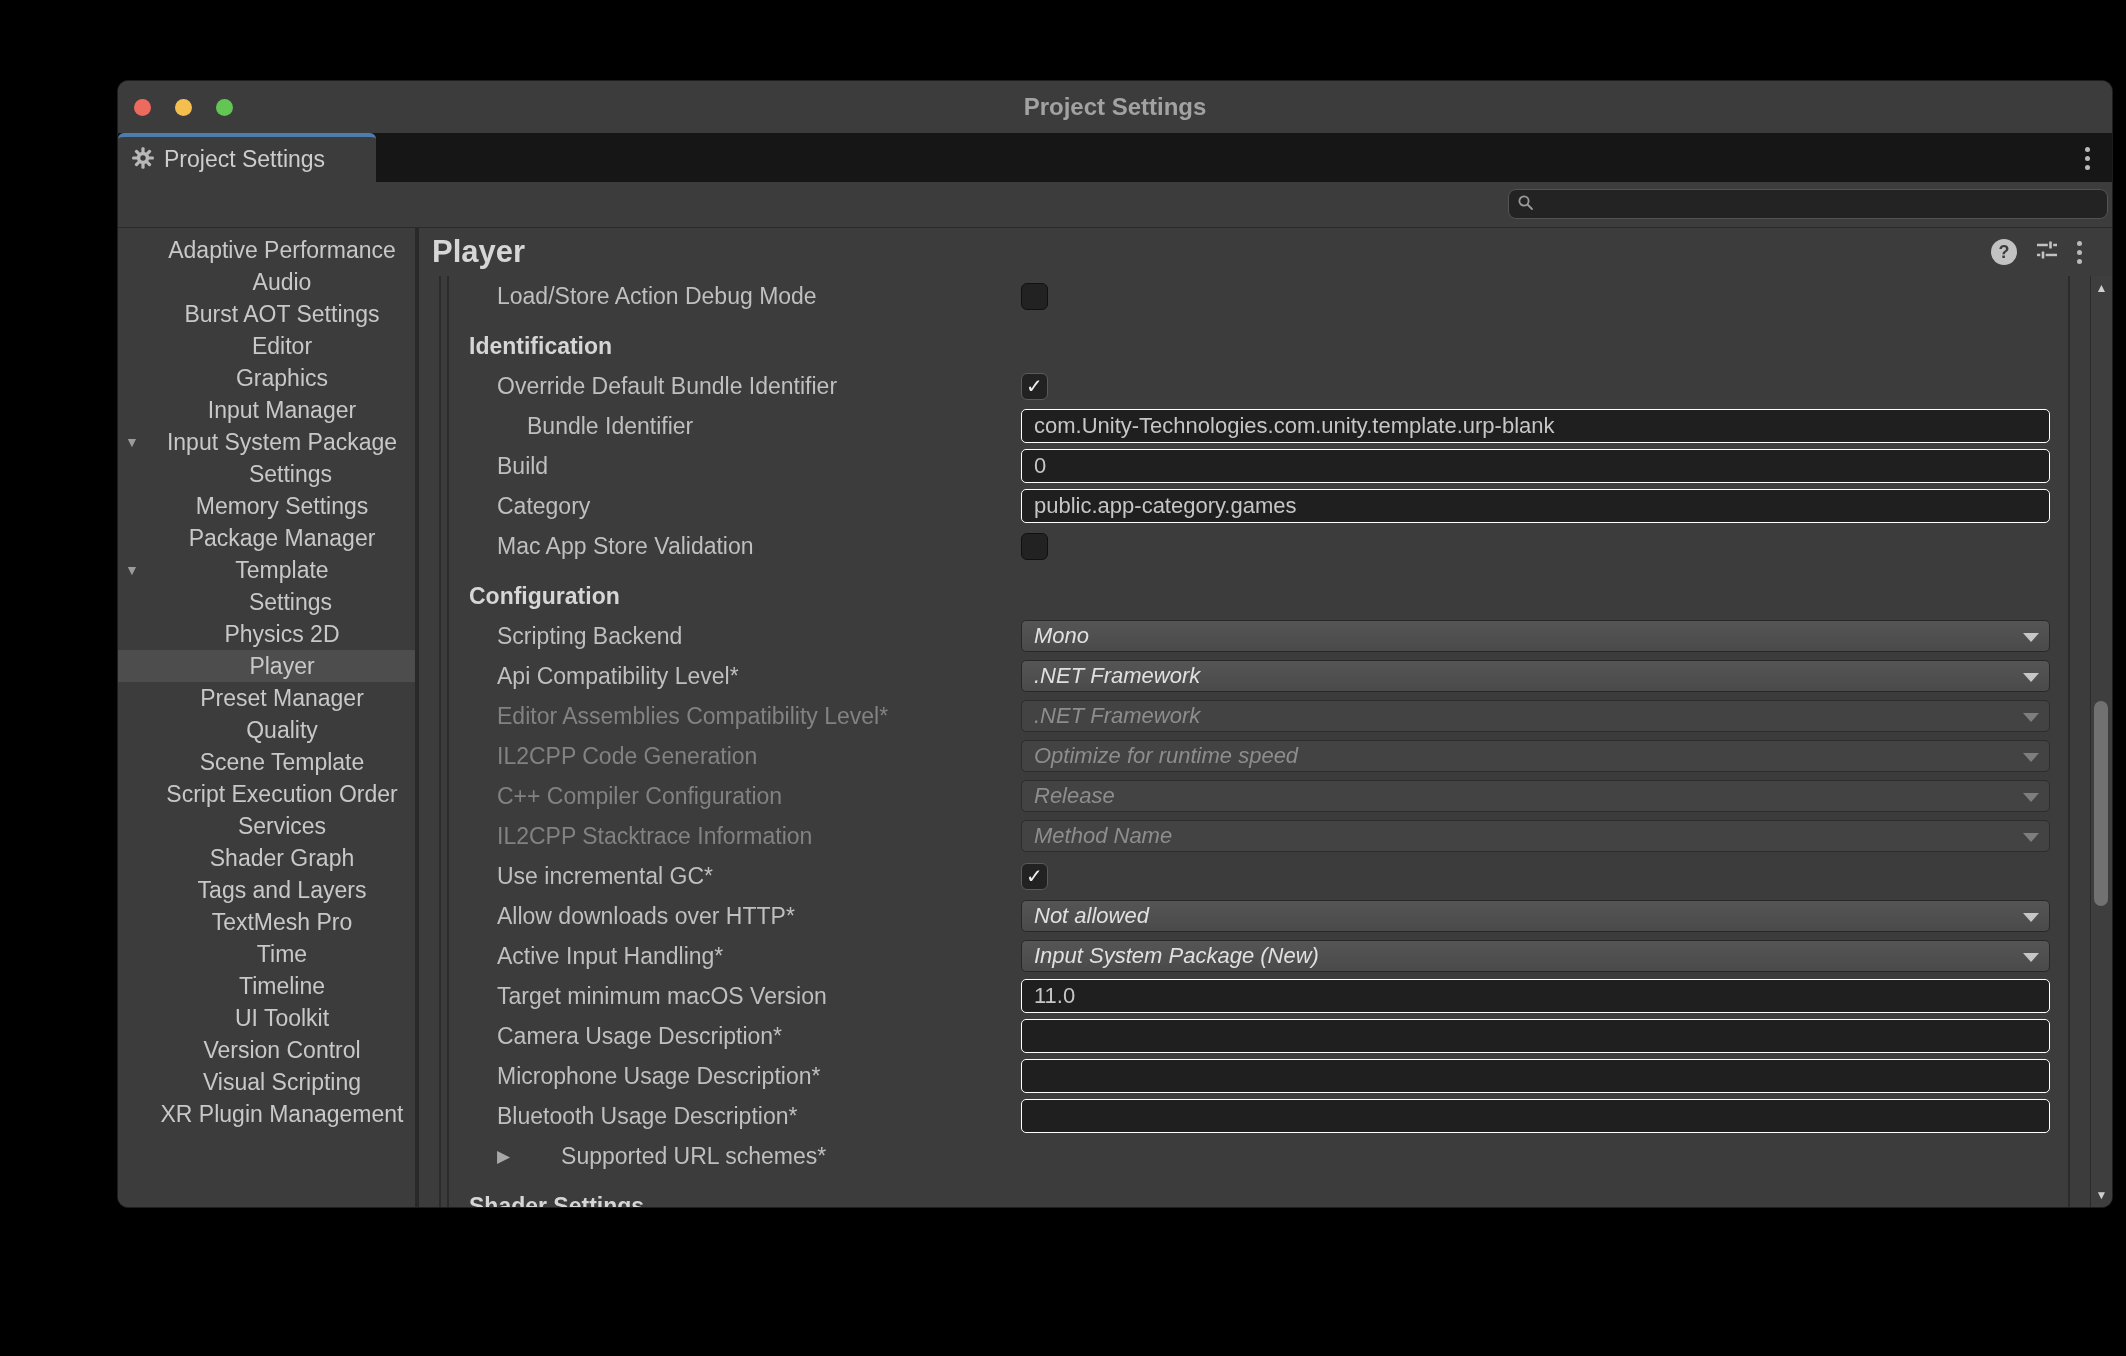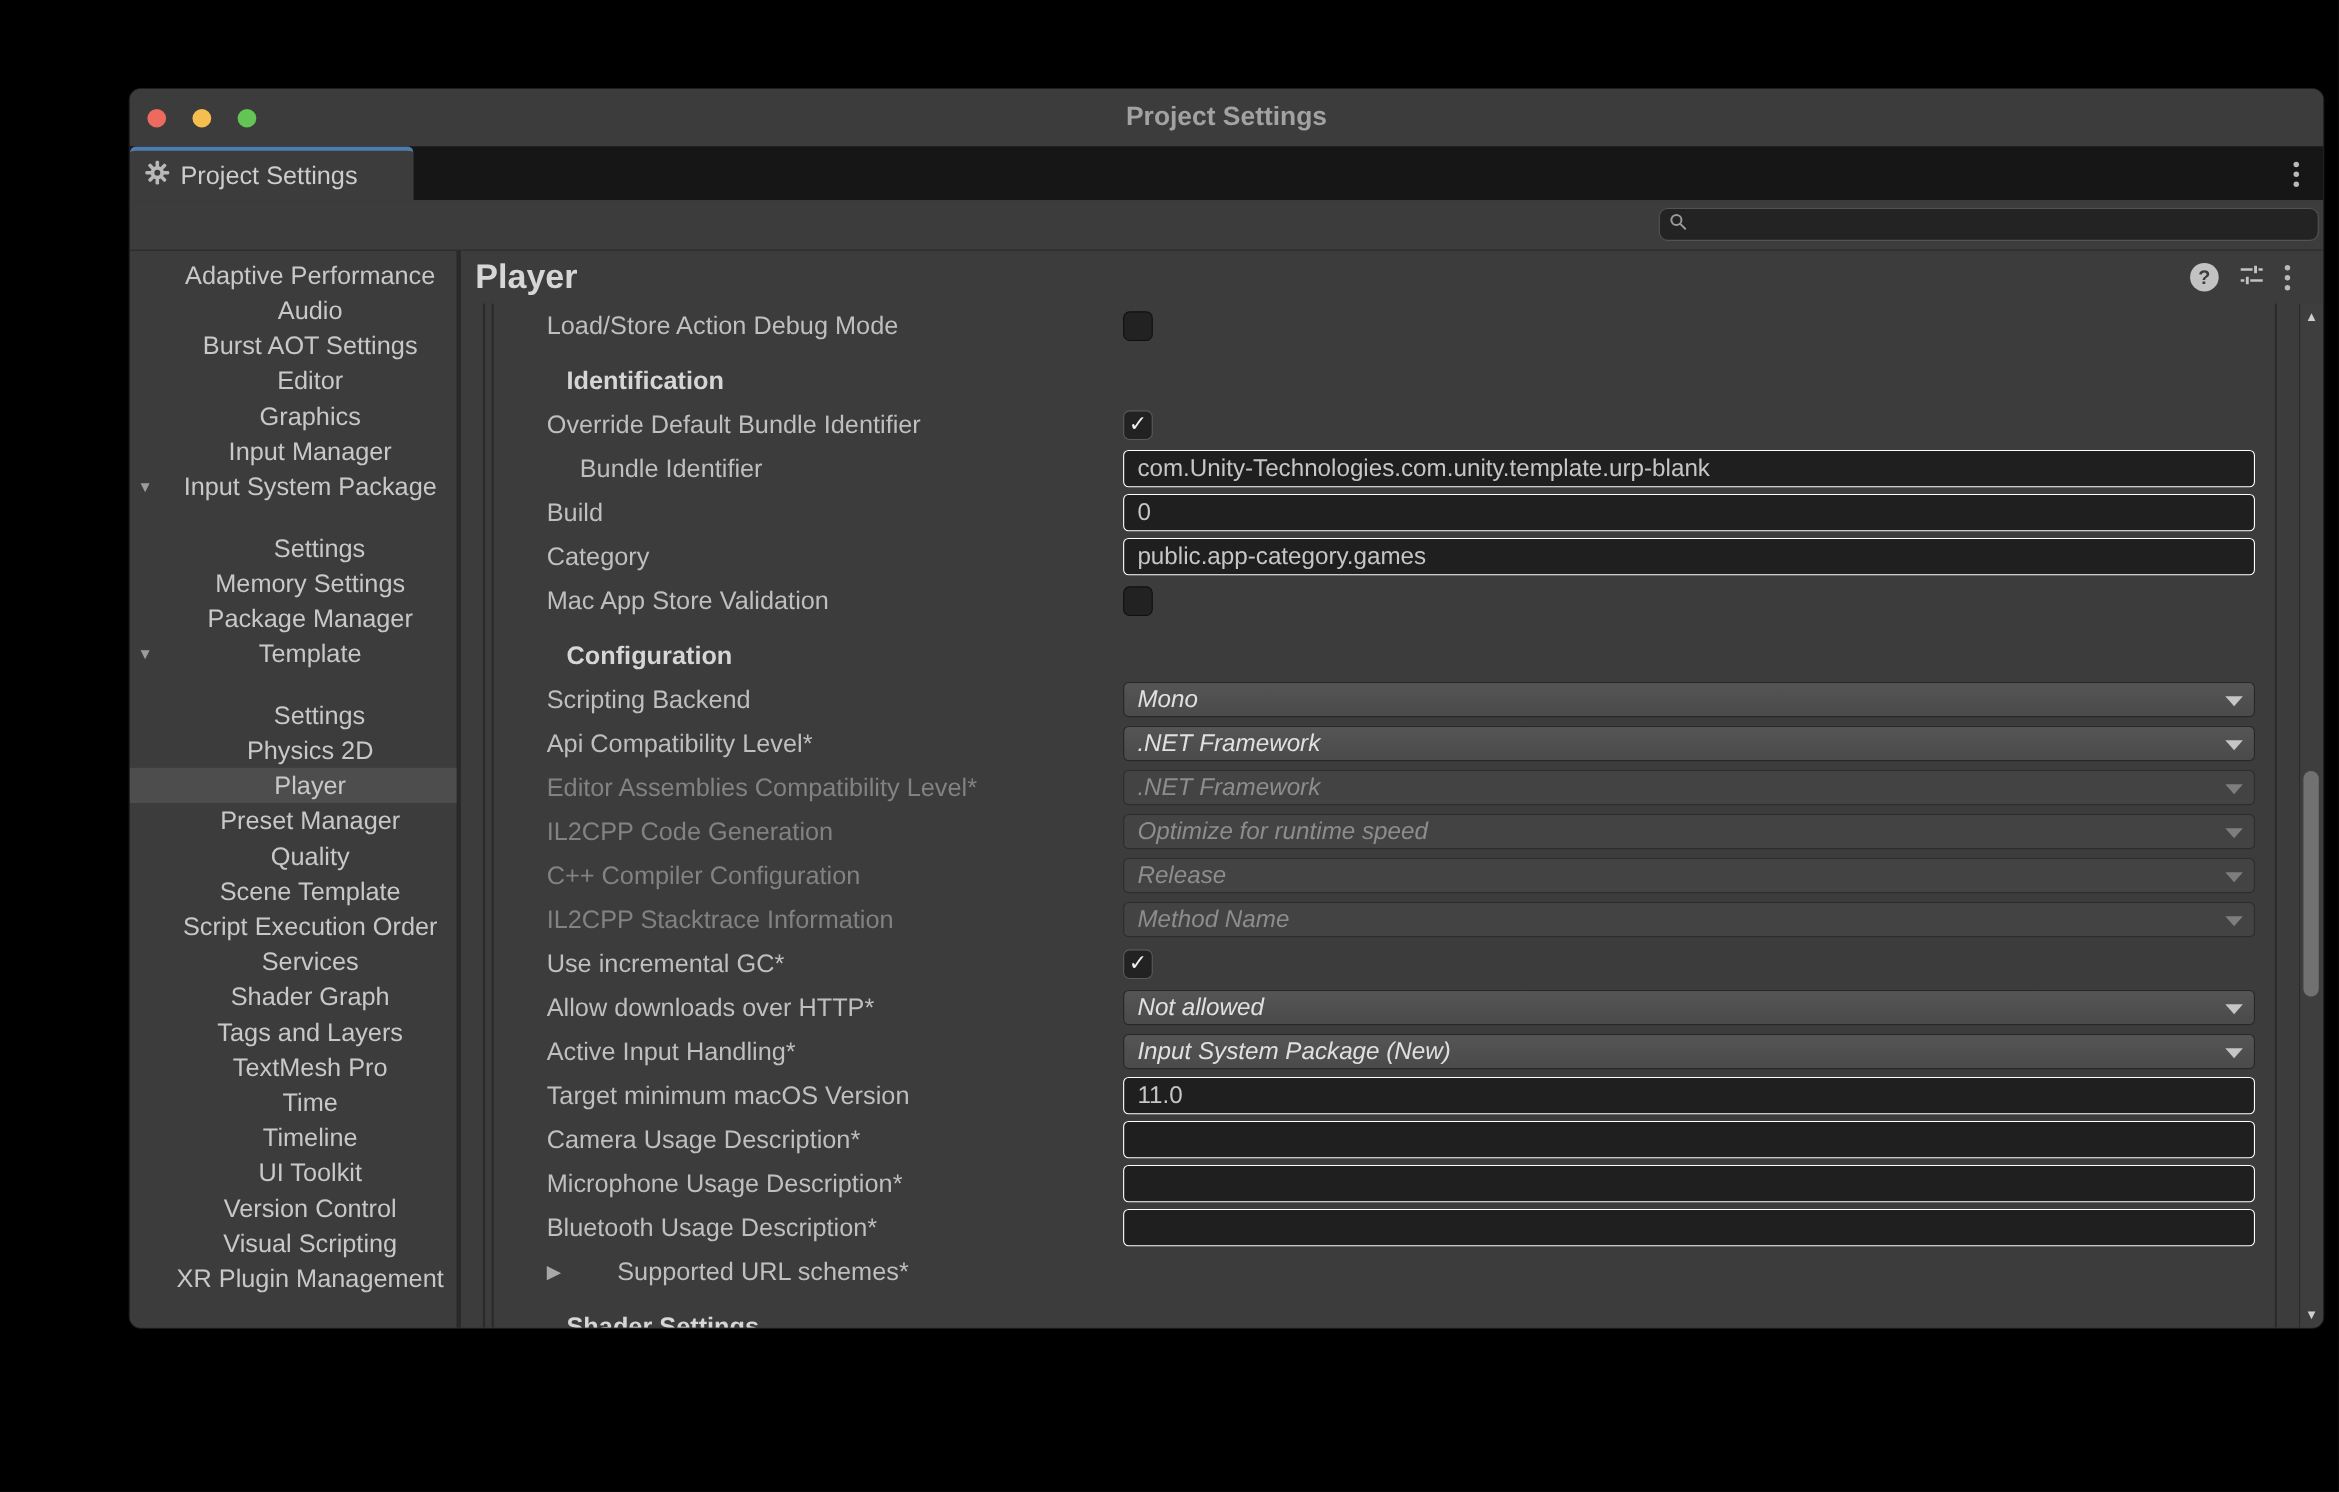"Identification" .row.section .label { margin-left: 46px -> none }
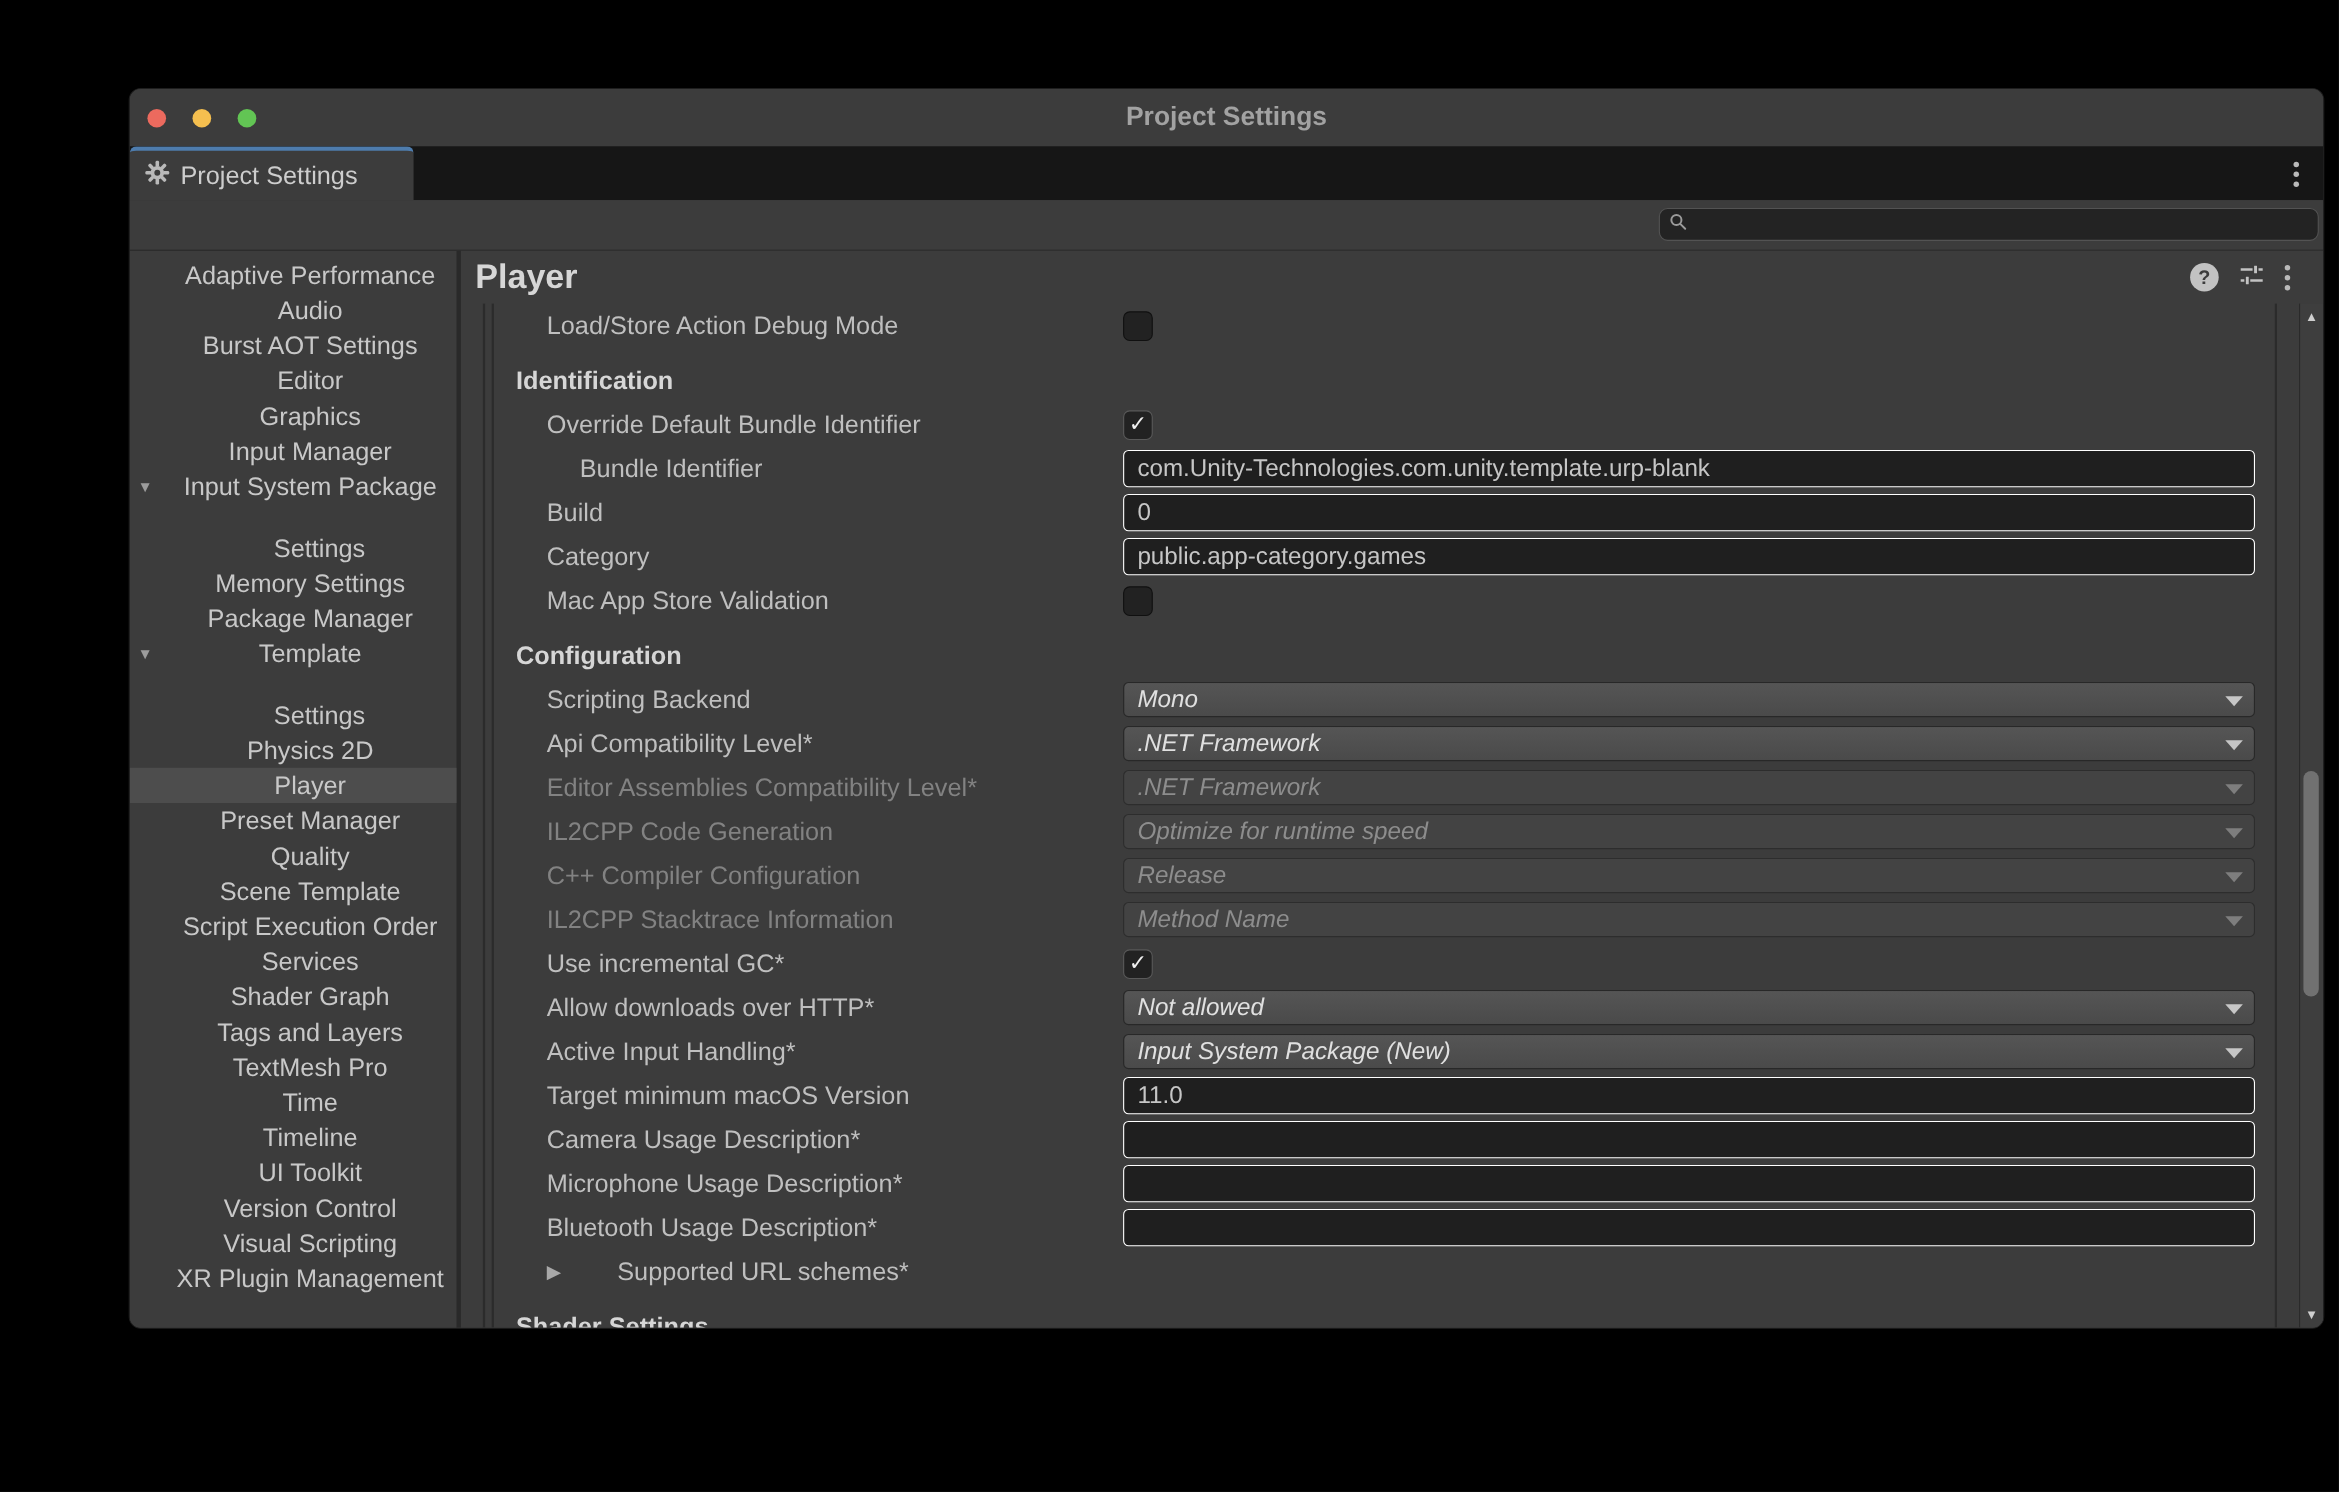"Settings" .side-item.sub { margin-top: 24px -> none }
